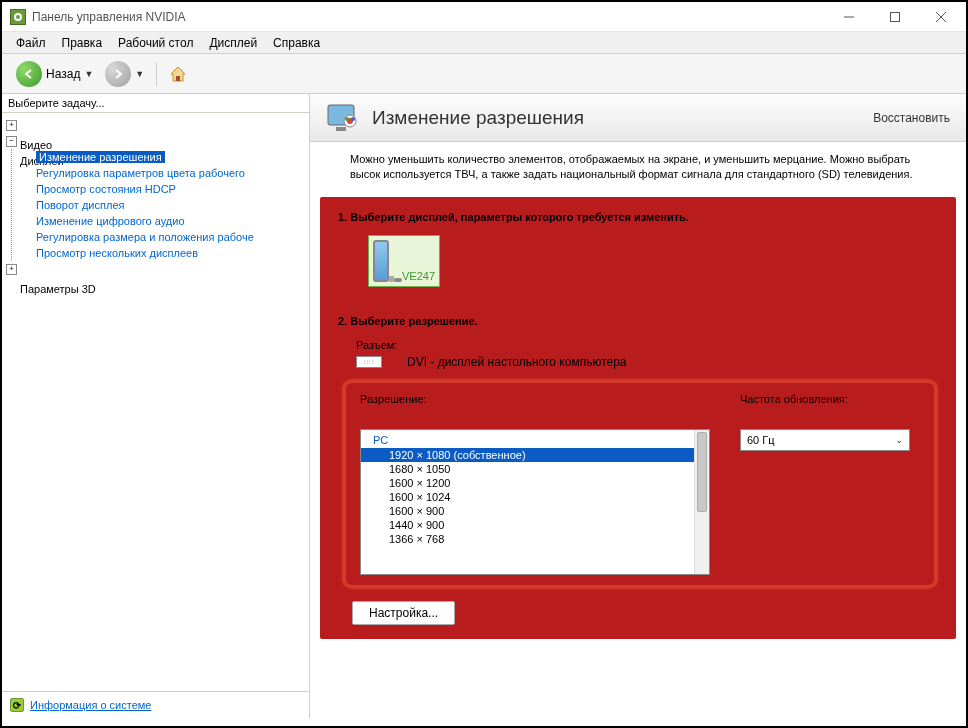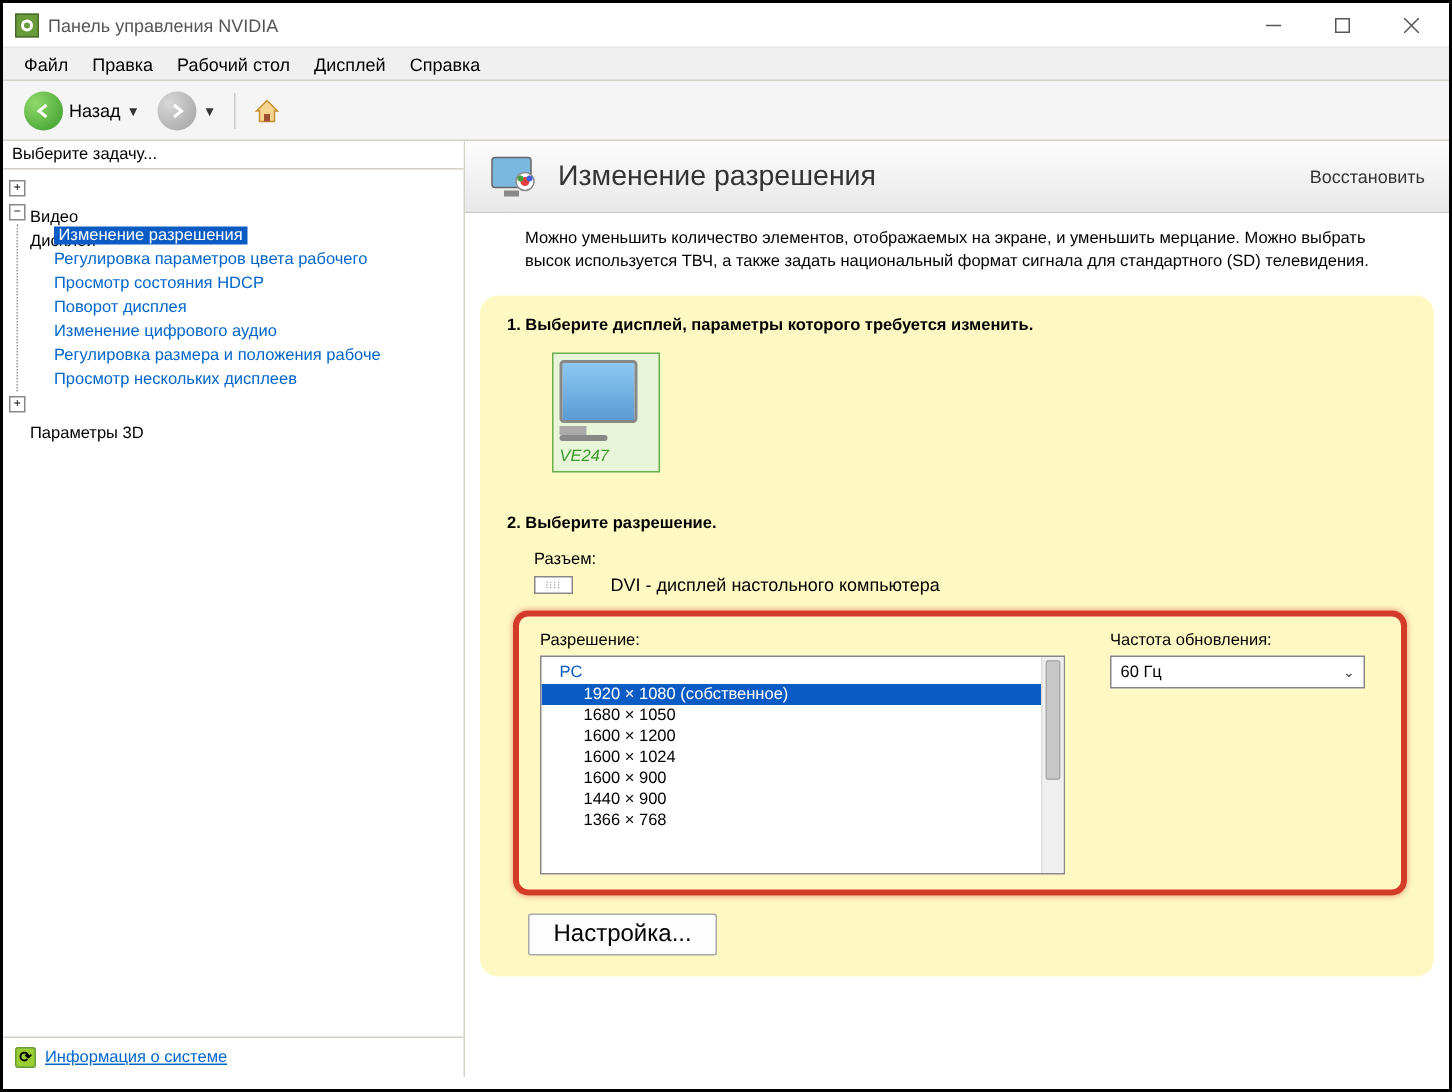"1. Выберите дисплей, параметры которого" .gray-panel { background: #fef9c3 -> #b91c1c; border-radius: 12px -> 2px }
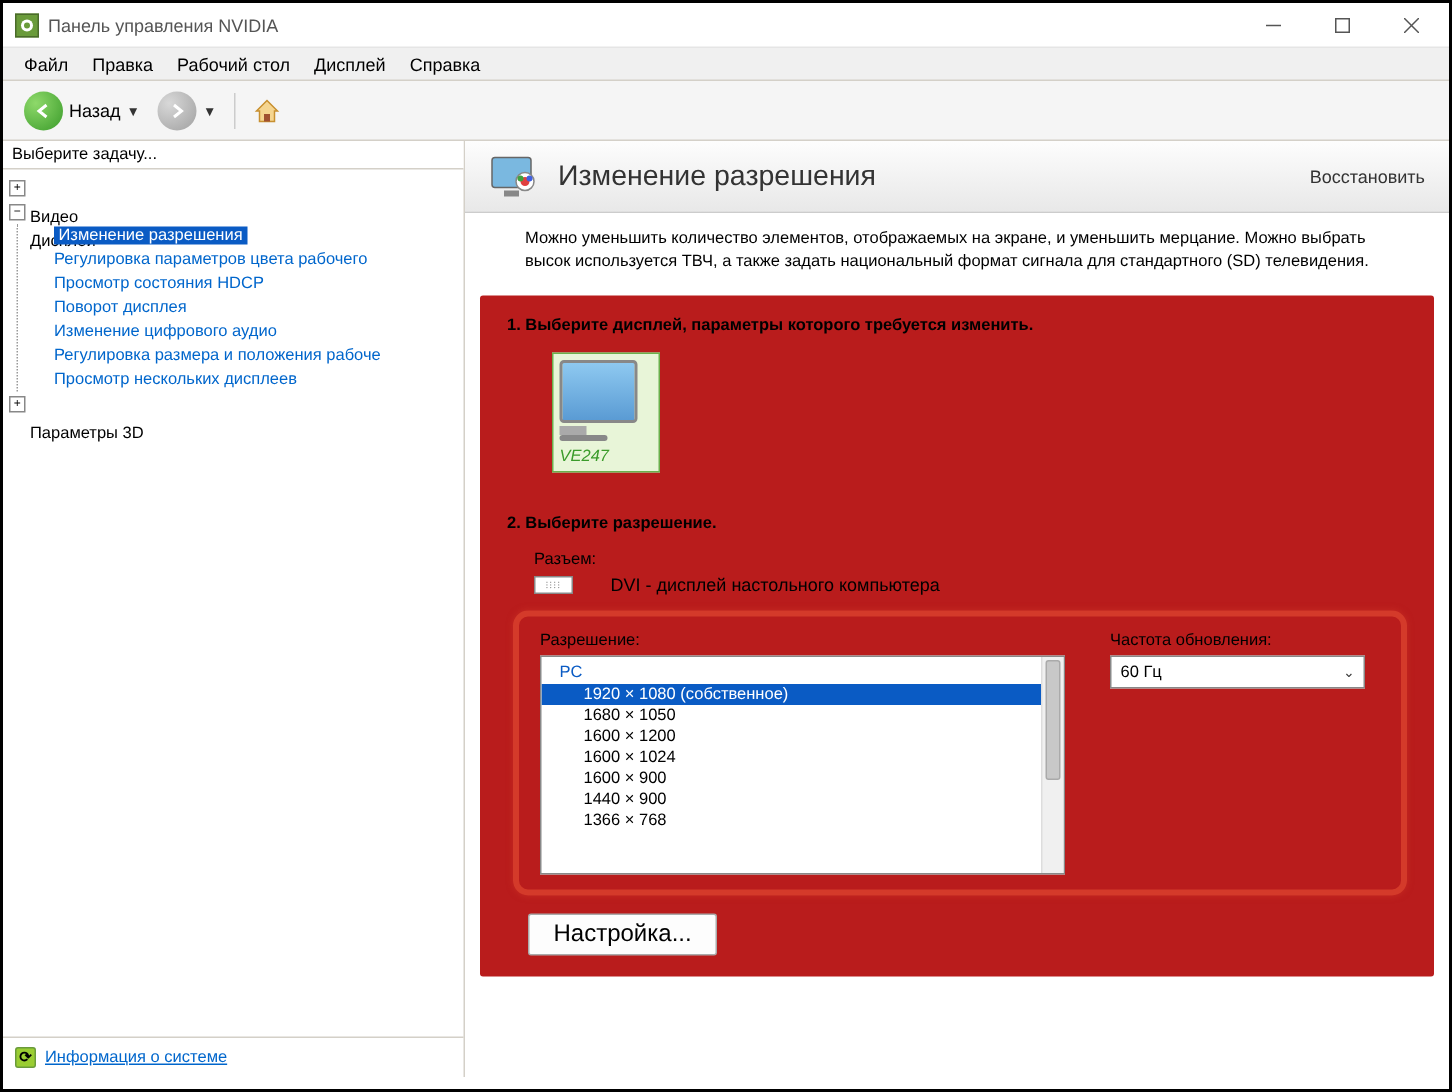"VE247" .monitor-box { align-items: flex-start -> flex-end; flex-direction: column -> row; font-style: italic -> none }
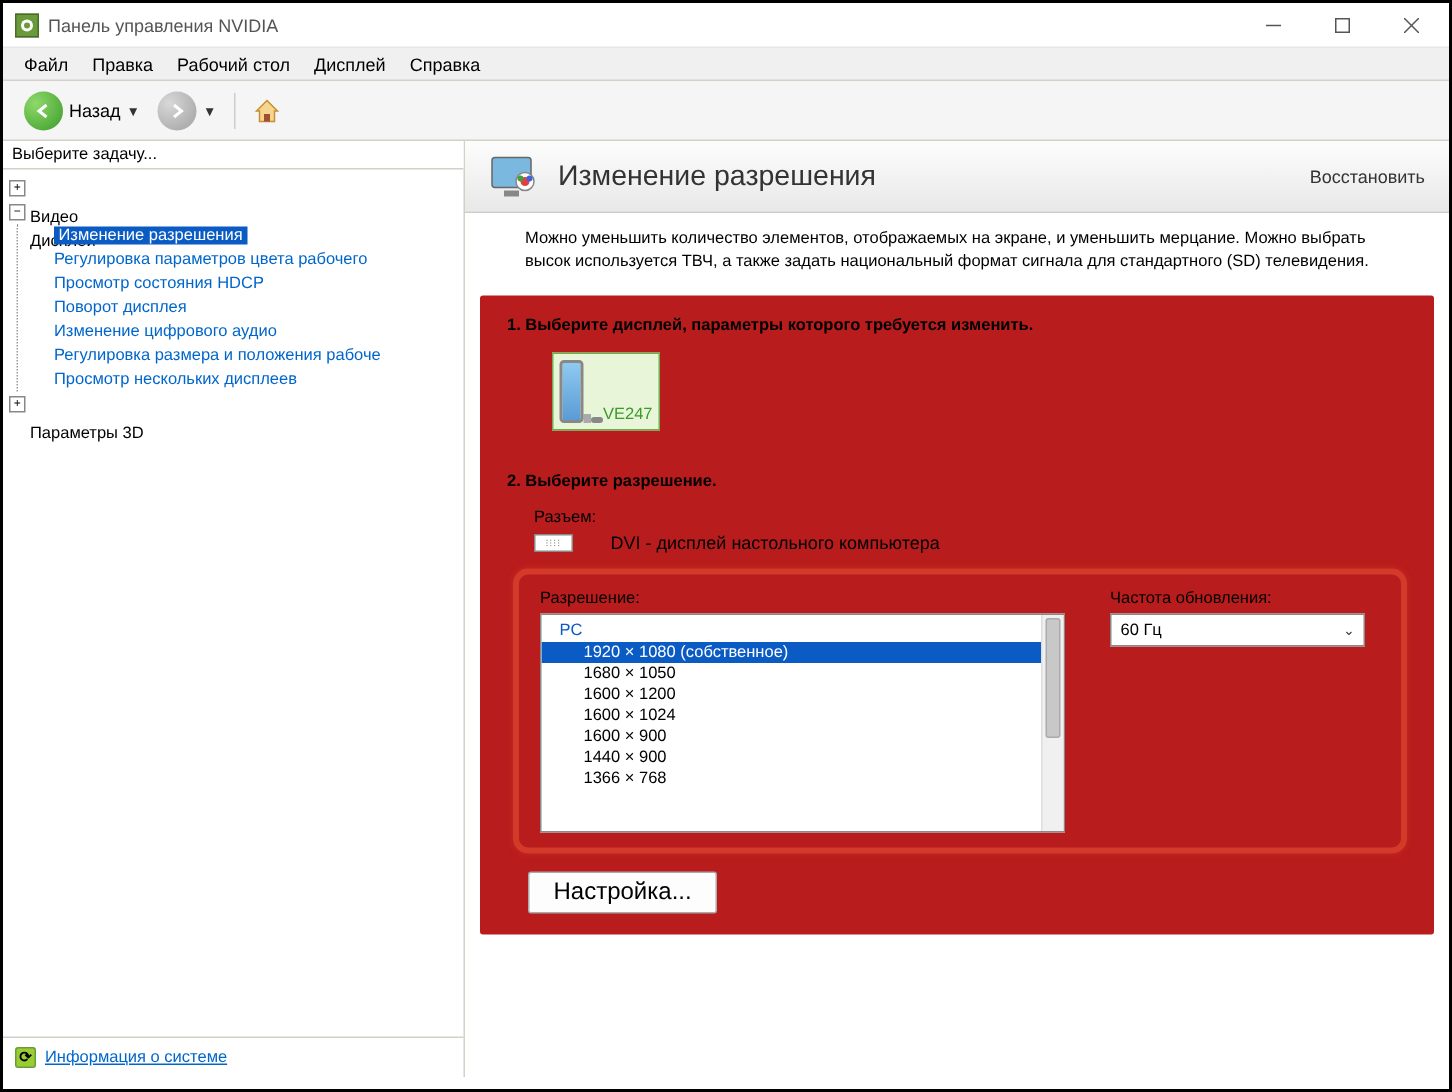"Разрешение:" .col-label { margin-bottom: 4px -> 24px }
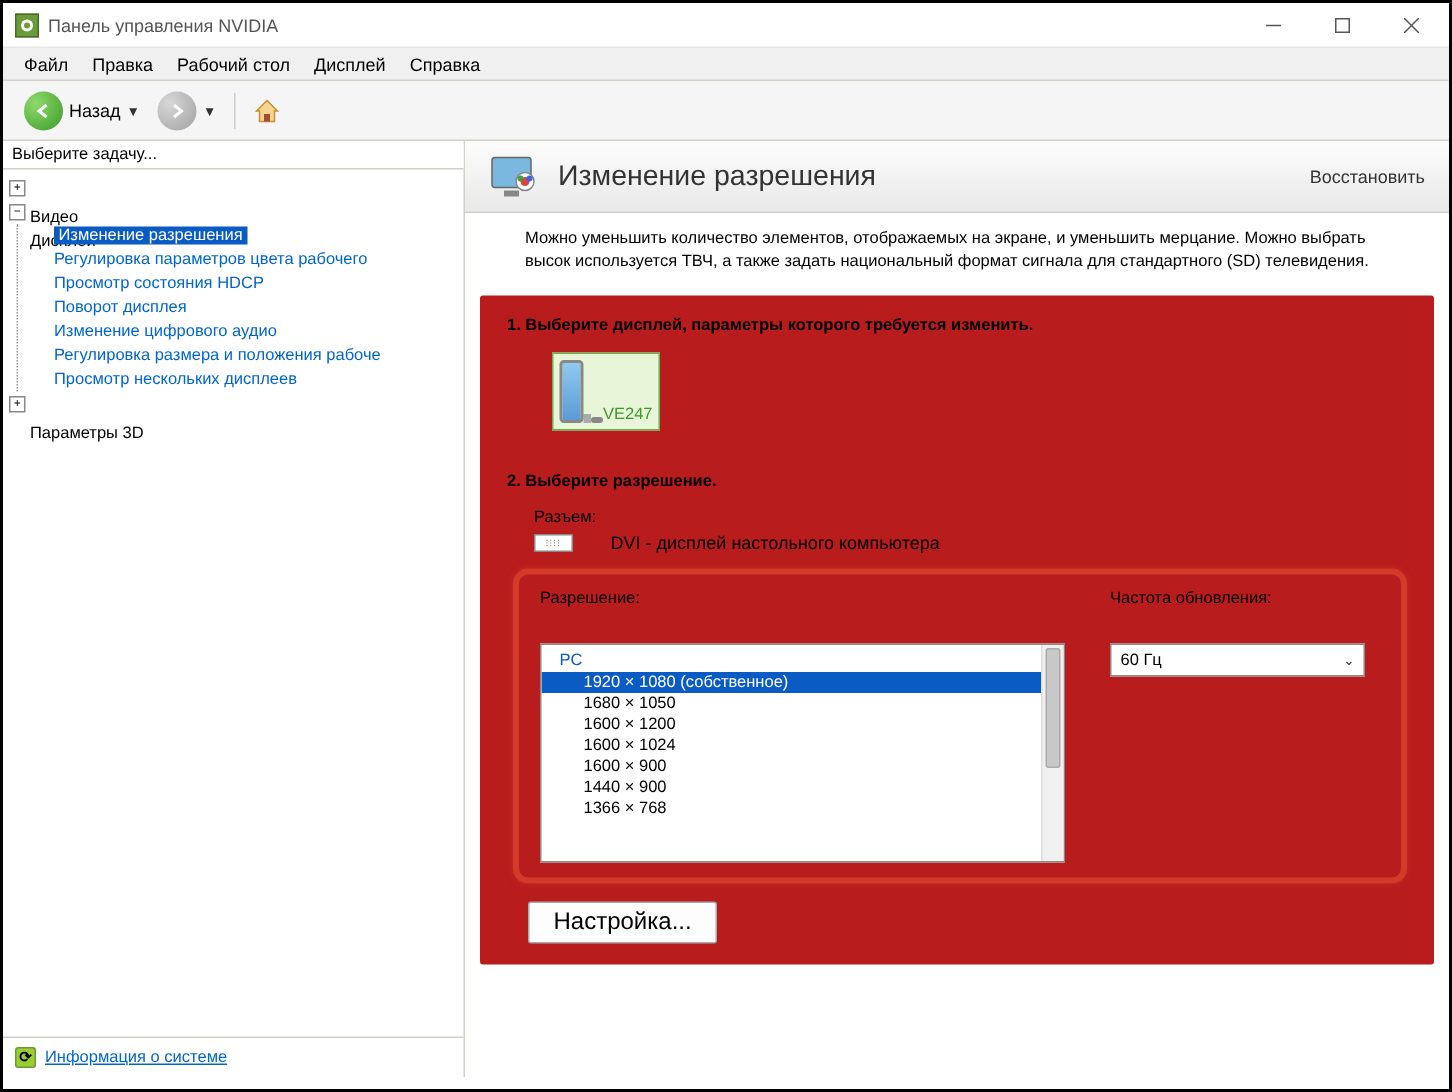"Настройка..." .btn { font-size: 16px -> 12px }
